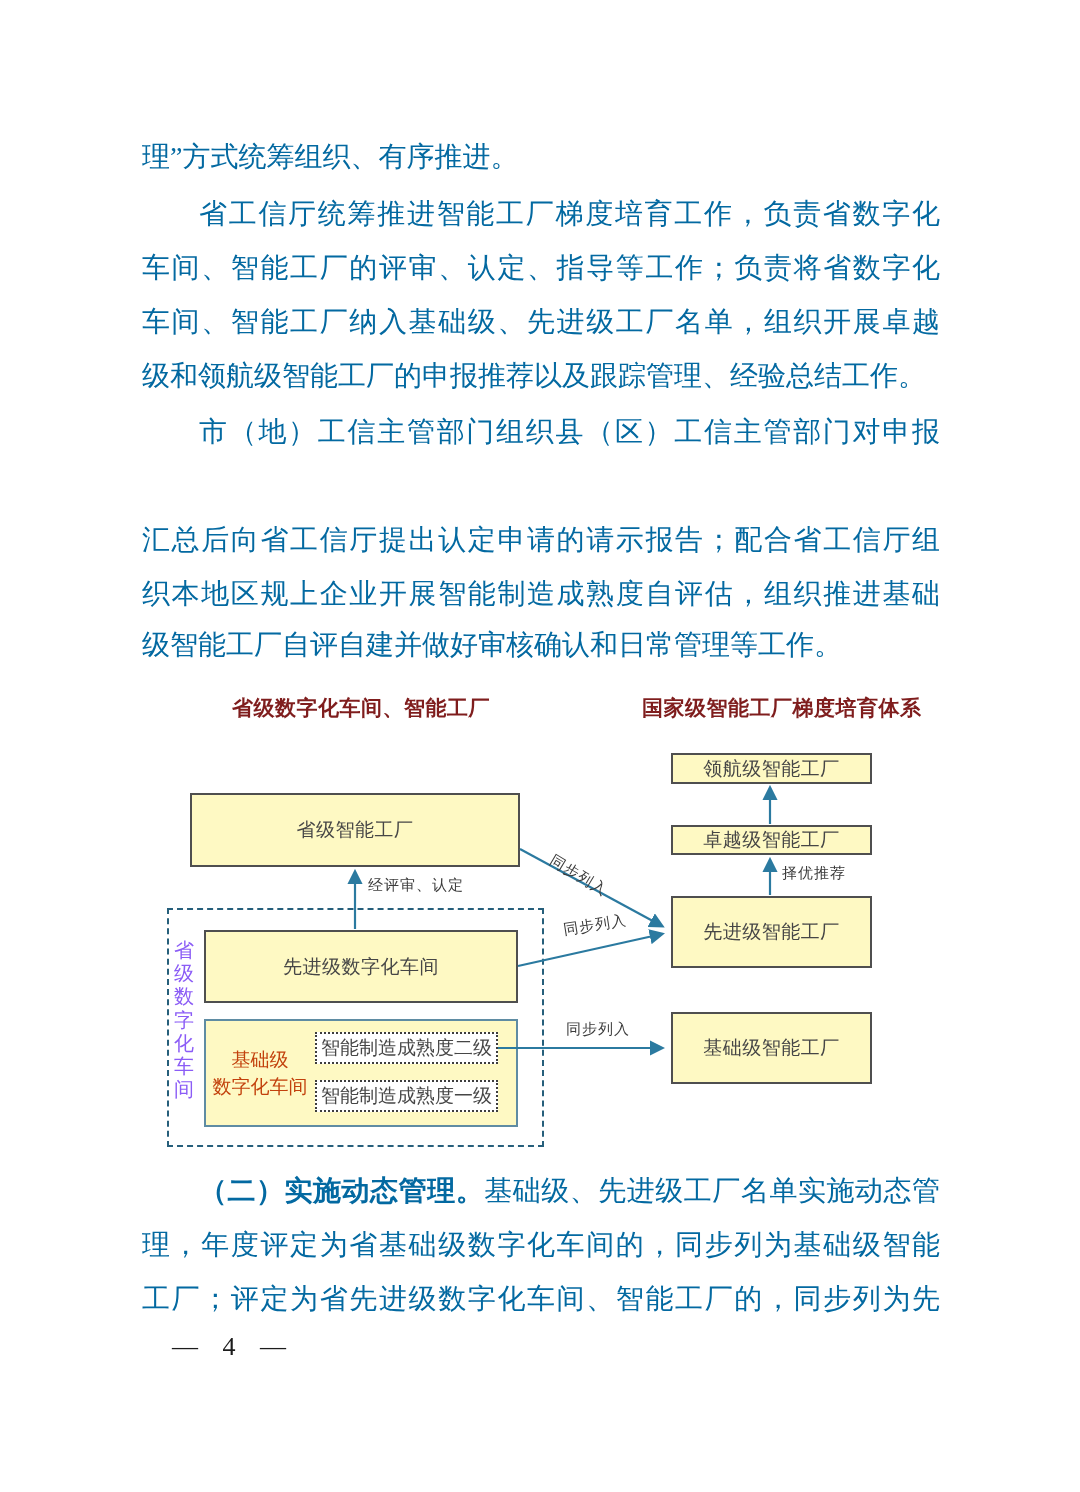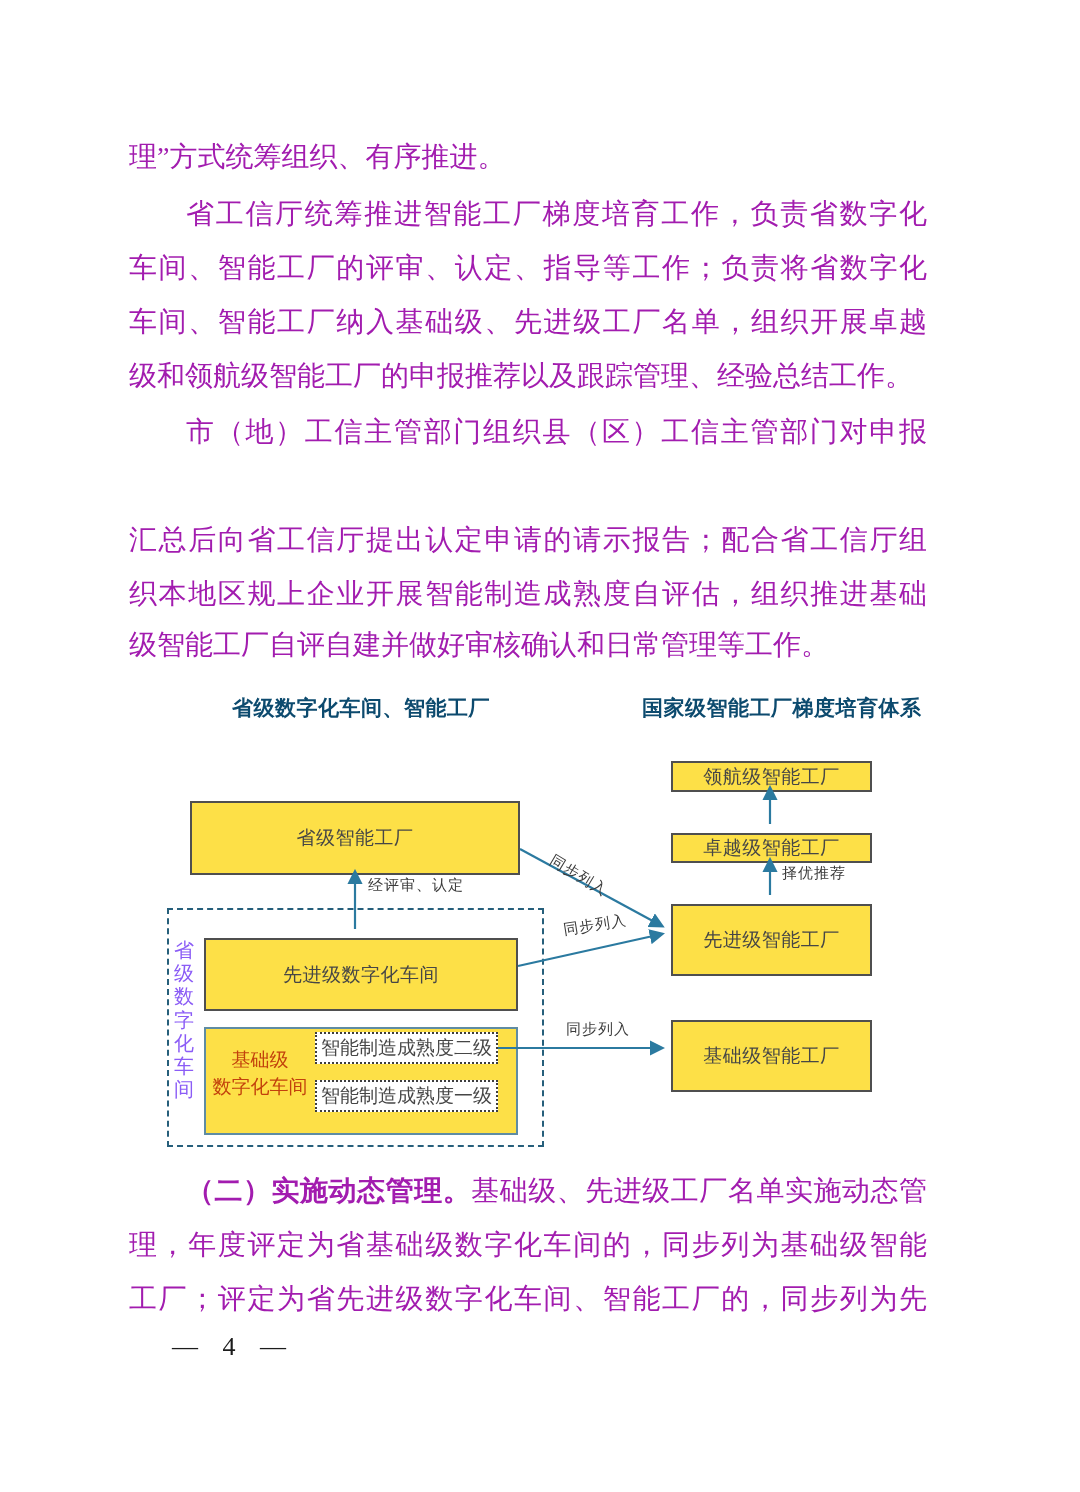"理”方式统筹组织、有序推进。" .ln { color: #a21caf -> #0369a1; left: 129px -> 142px }
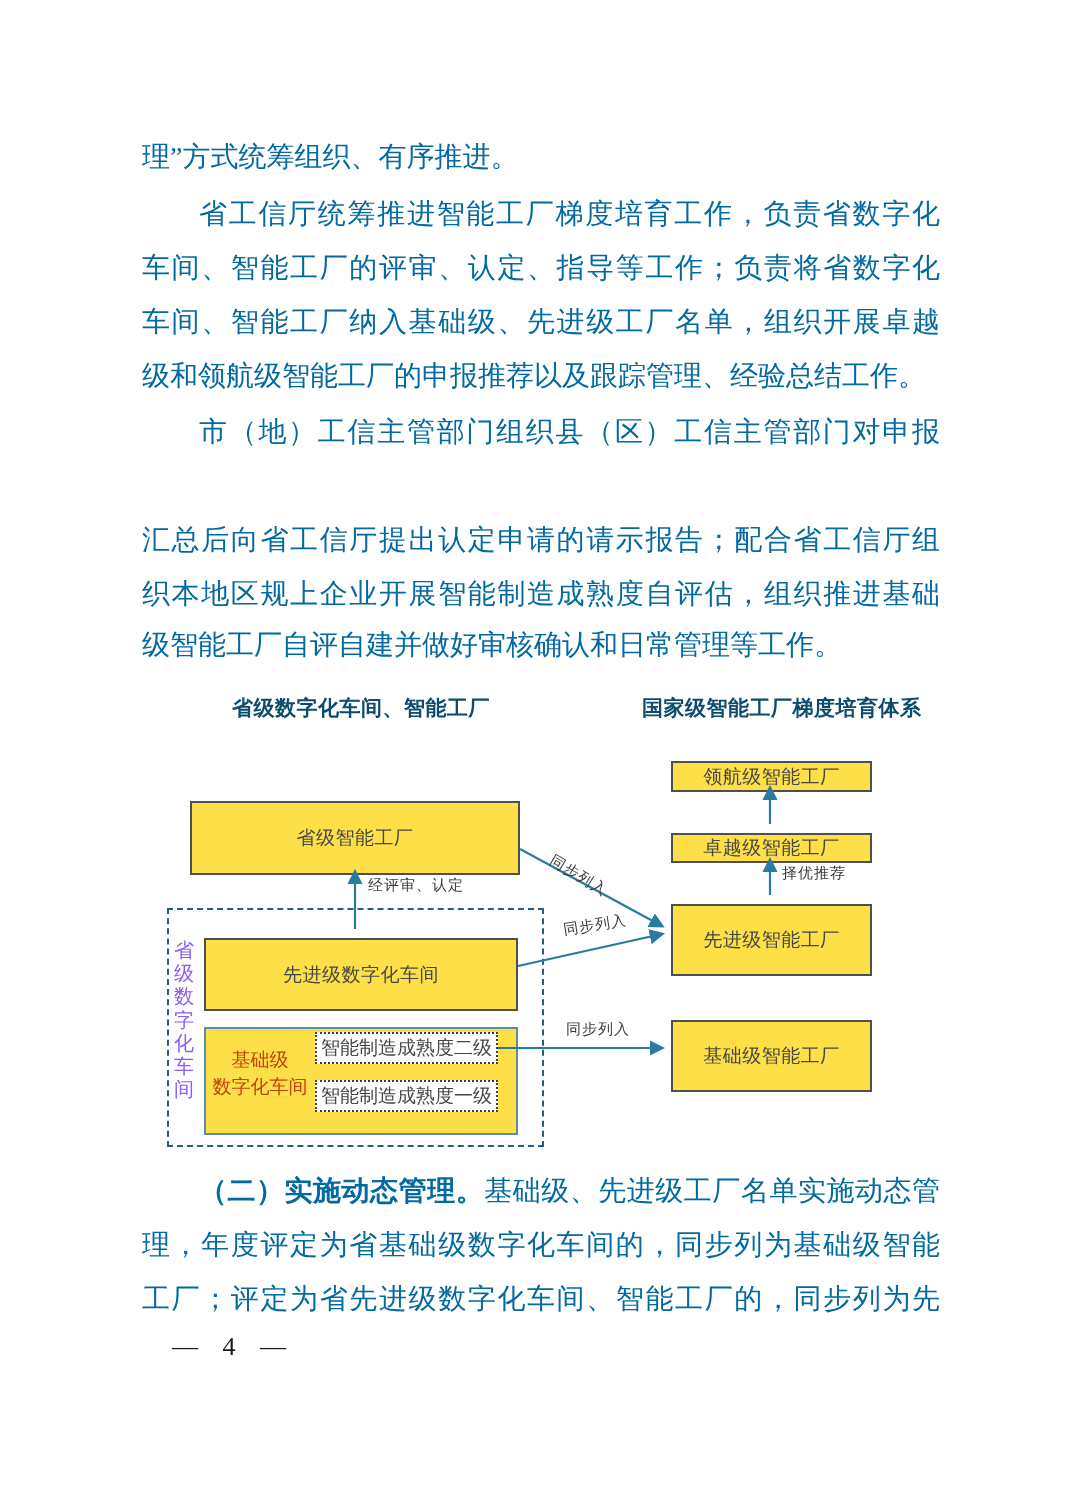"省级数字化车间、智能工厂" .dg-header { color: #0c4a6e -> #7f1d1d }
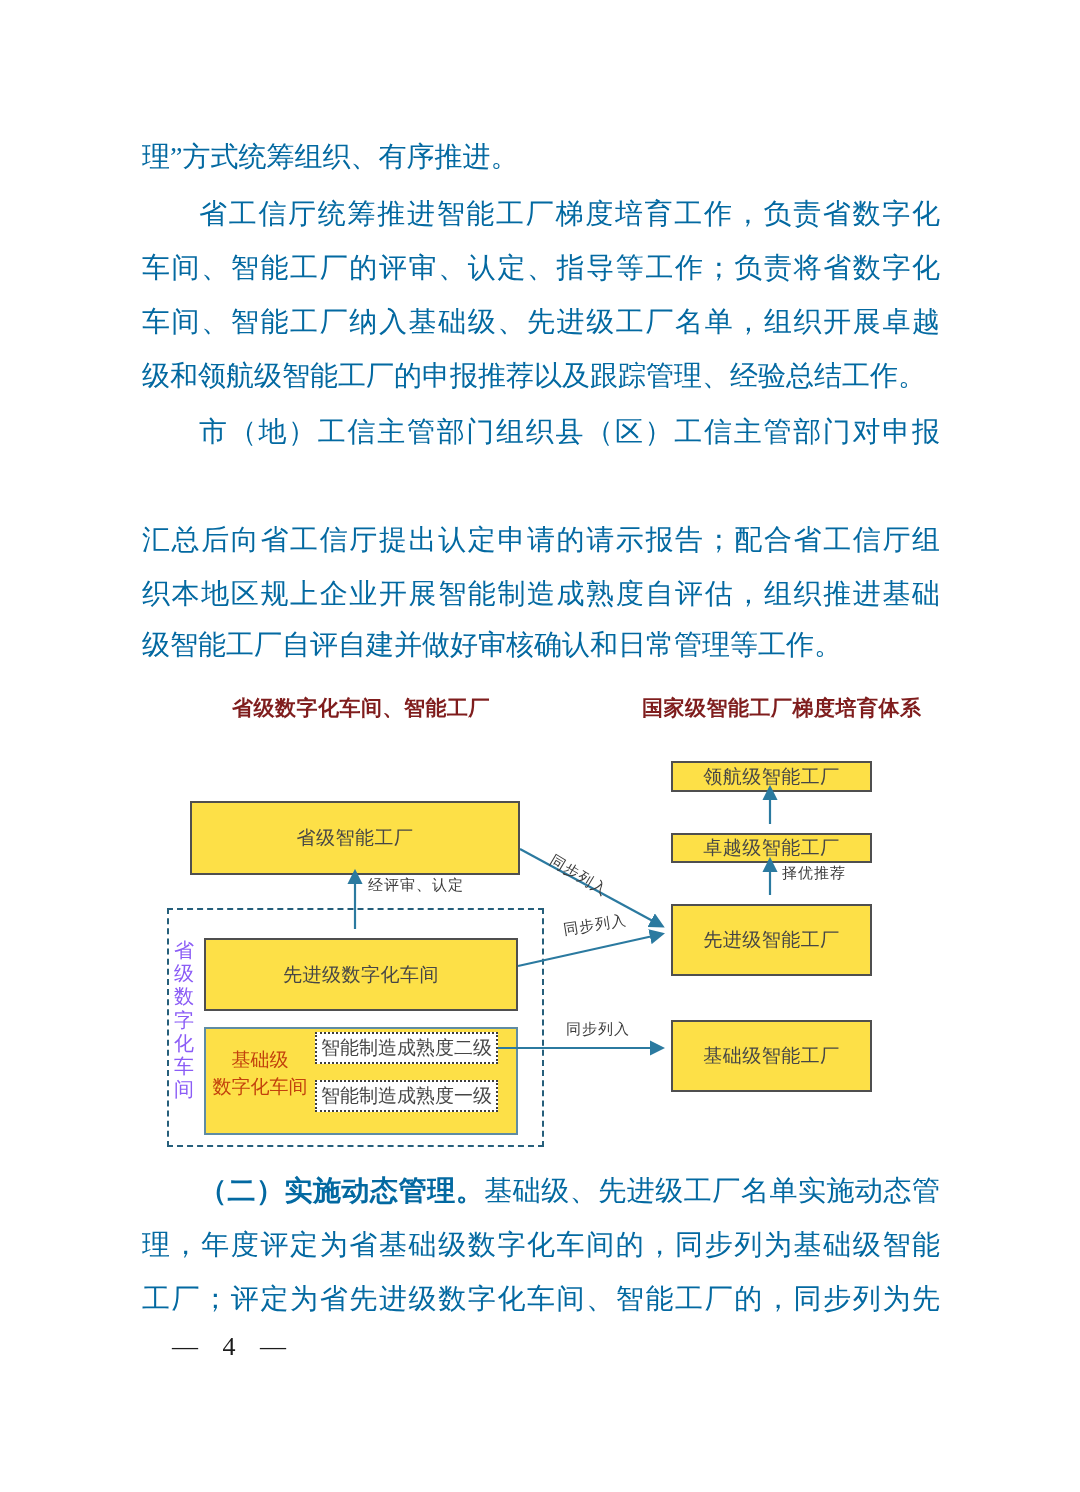"领航级智能工厂" .box { background: #fde047 -> #fef9c3; margin-top: 8px -> none }
